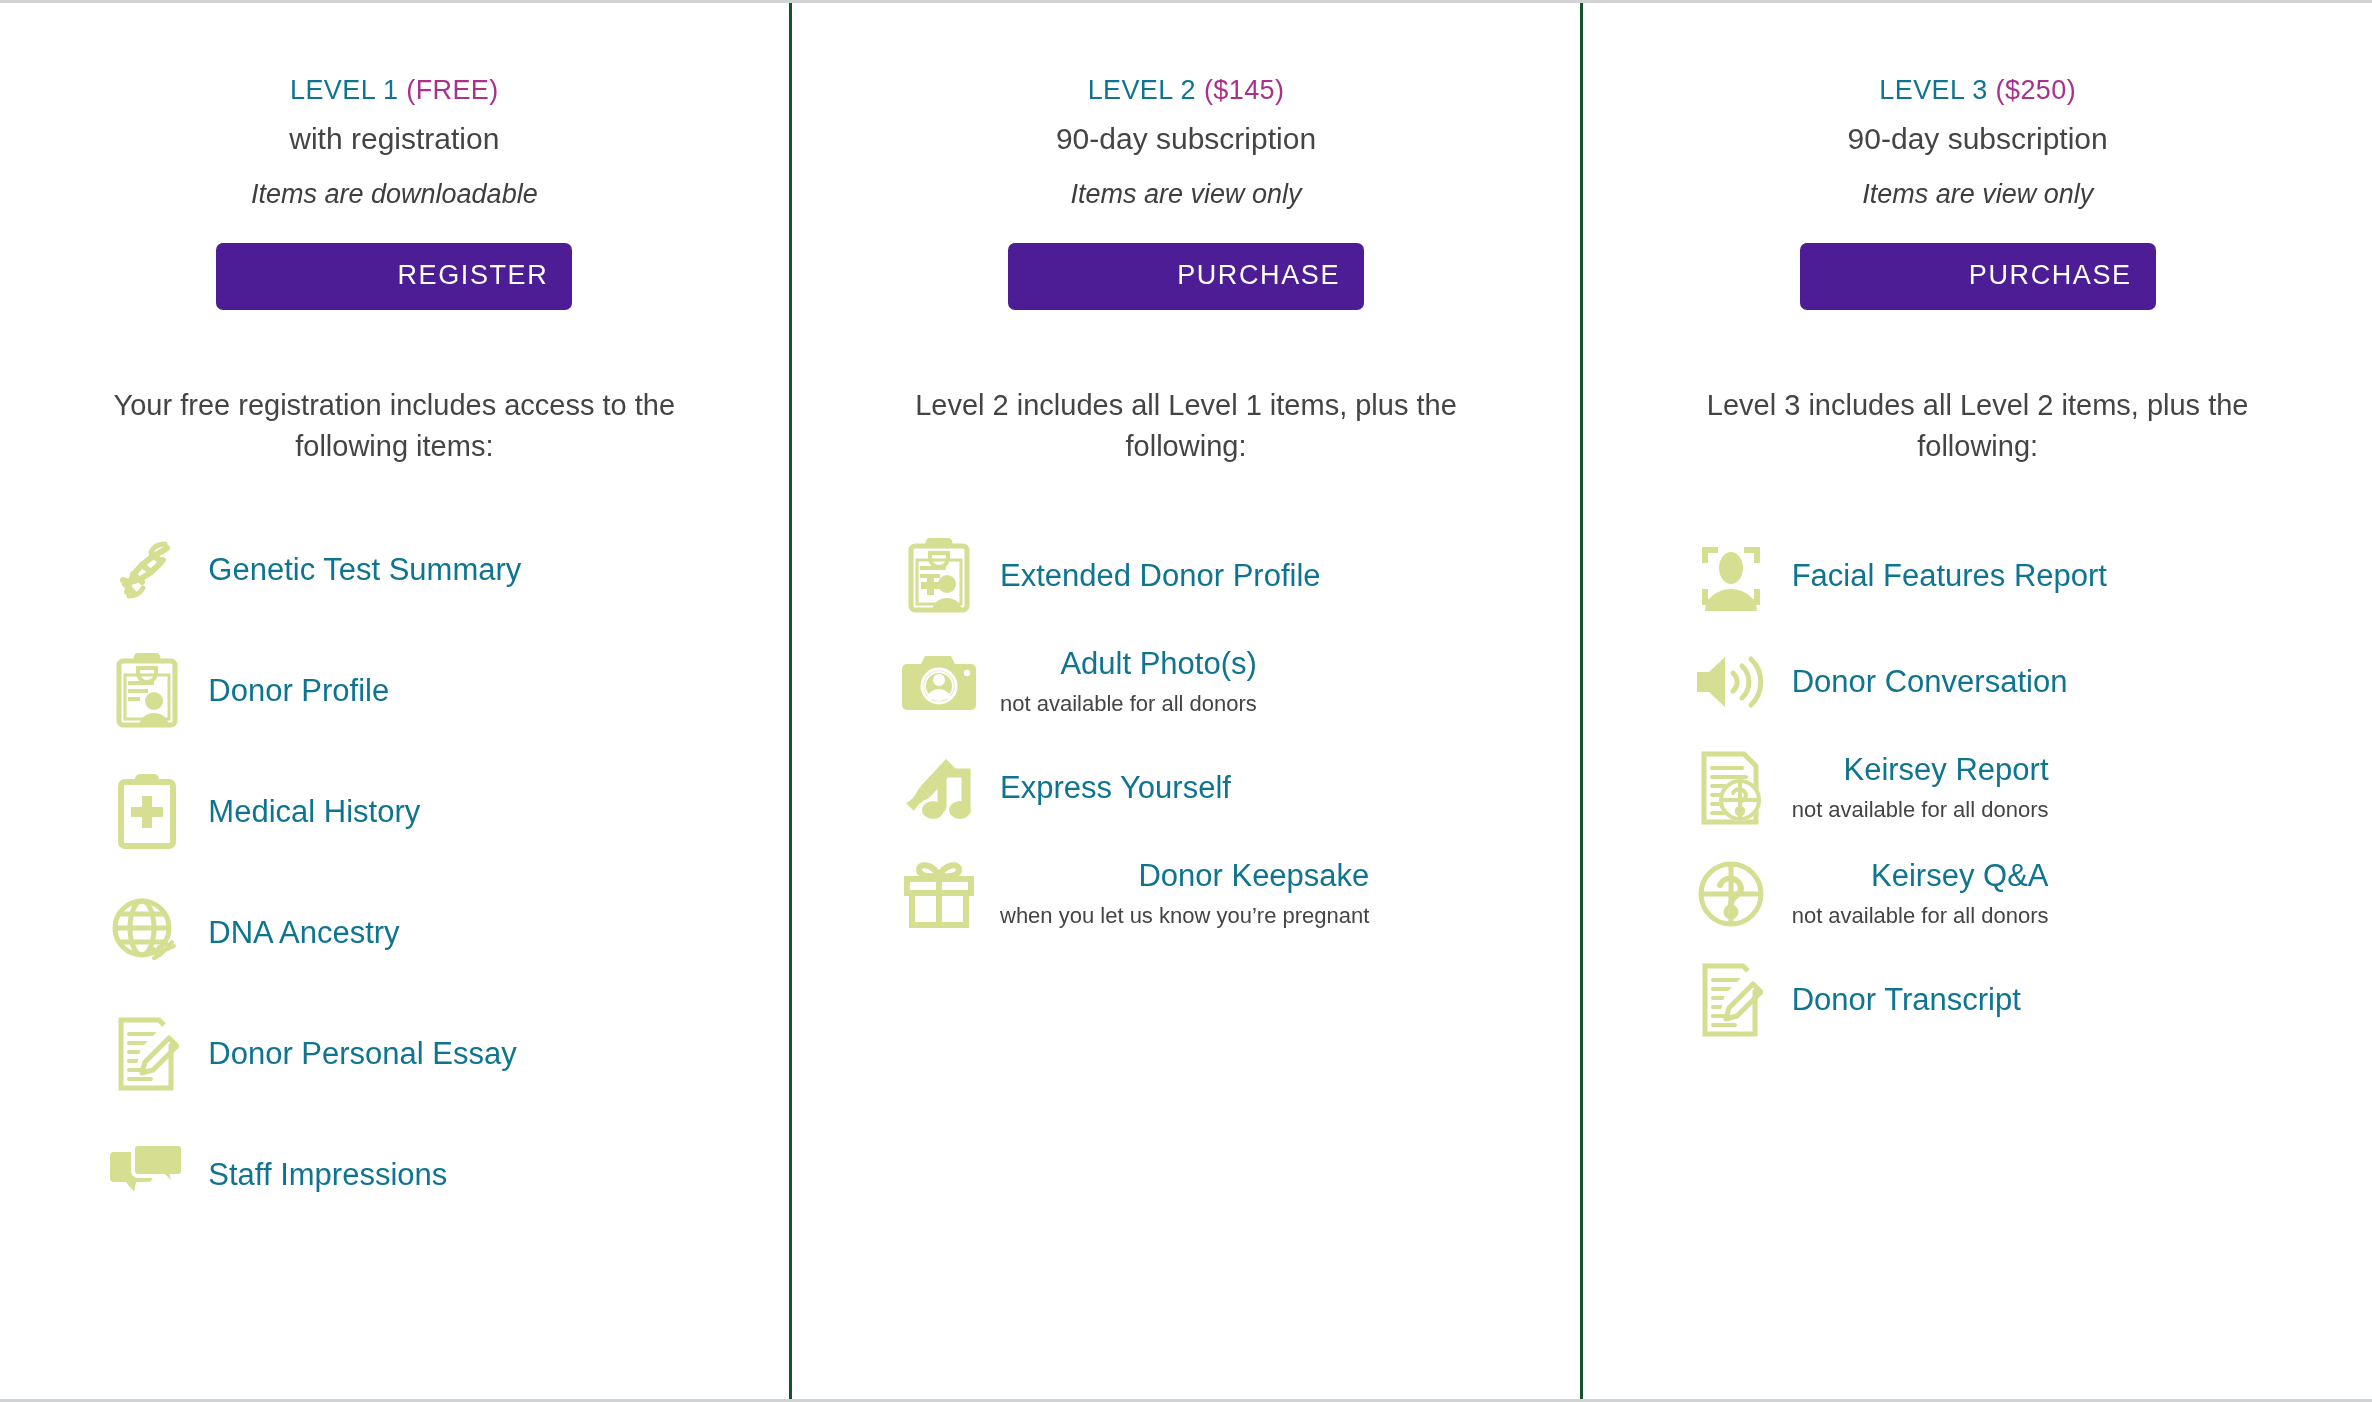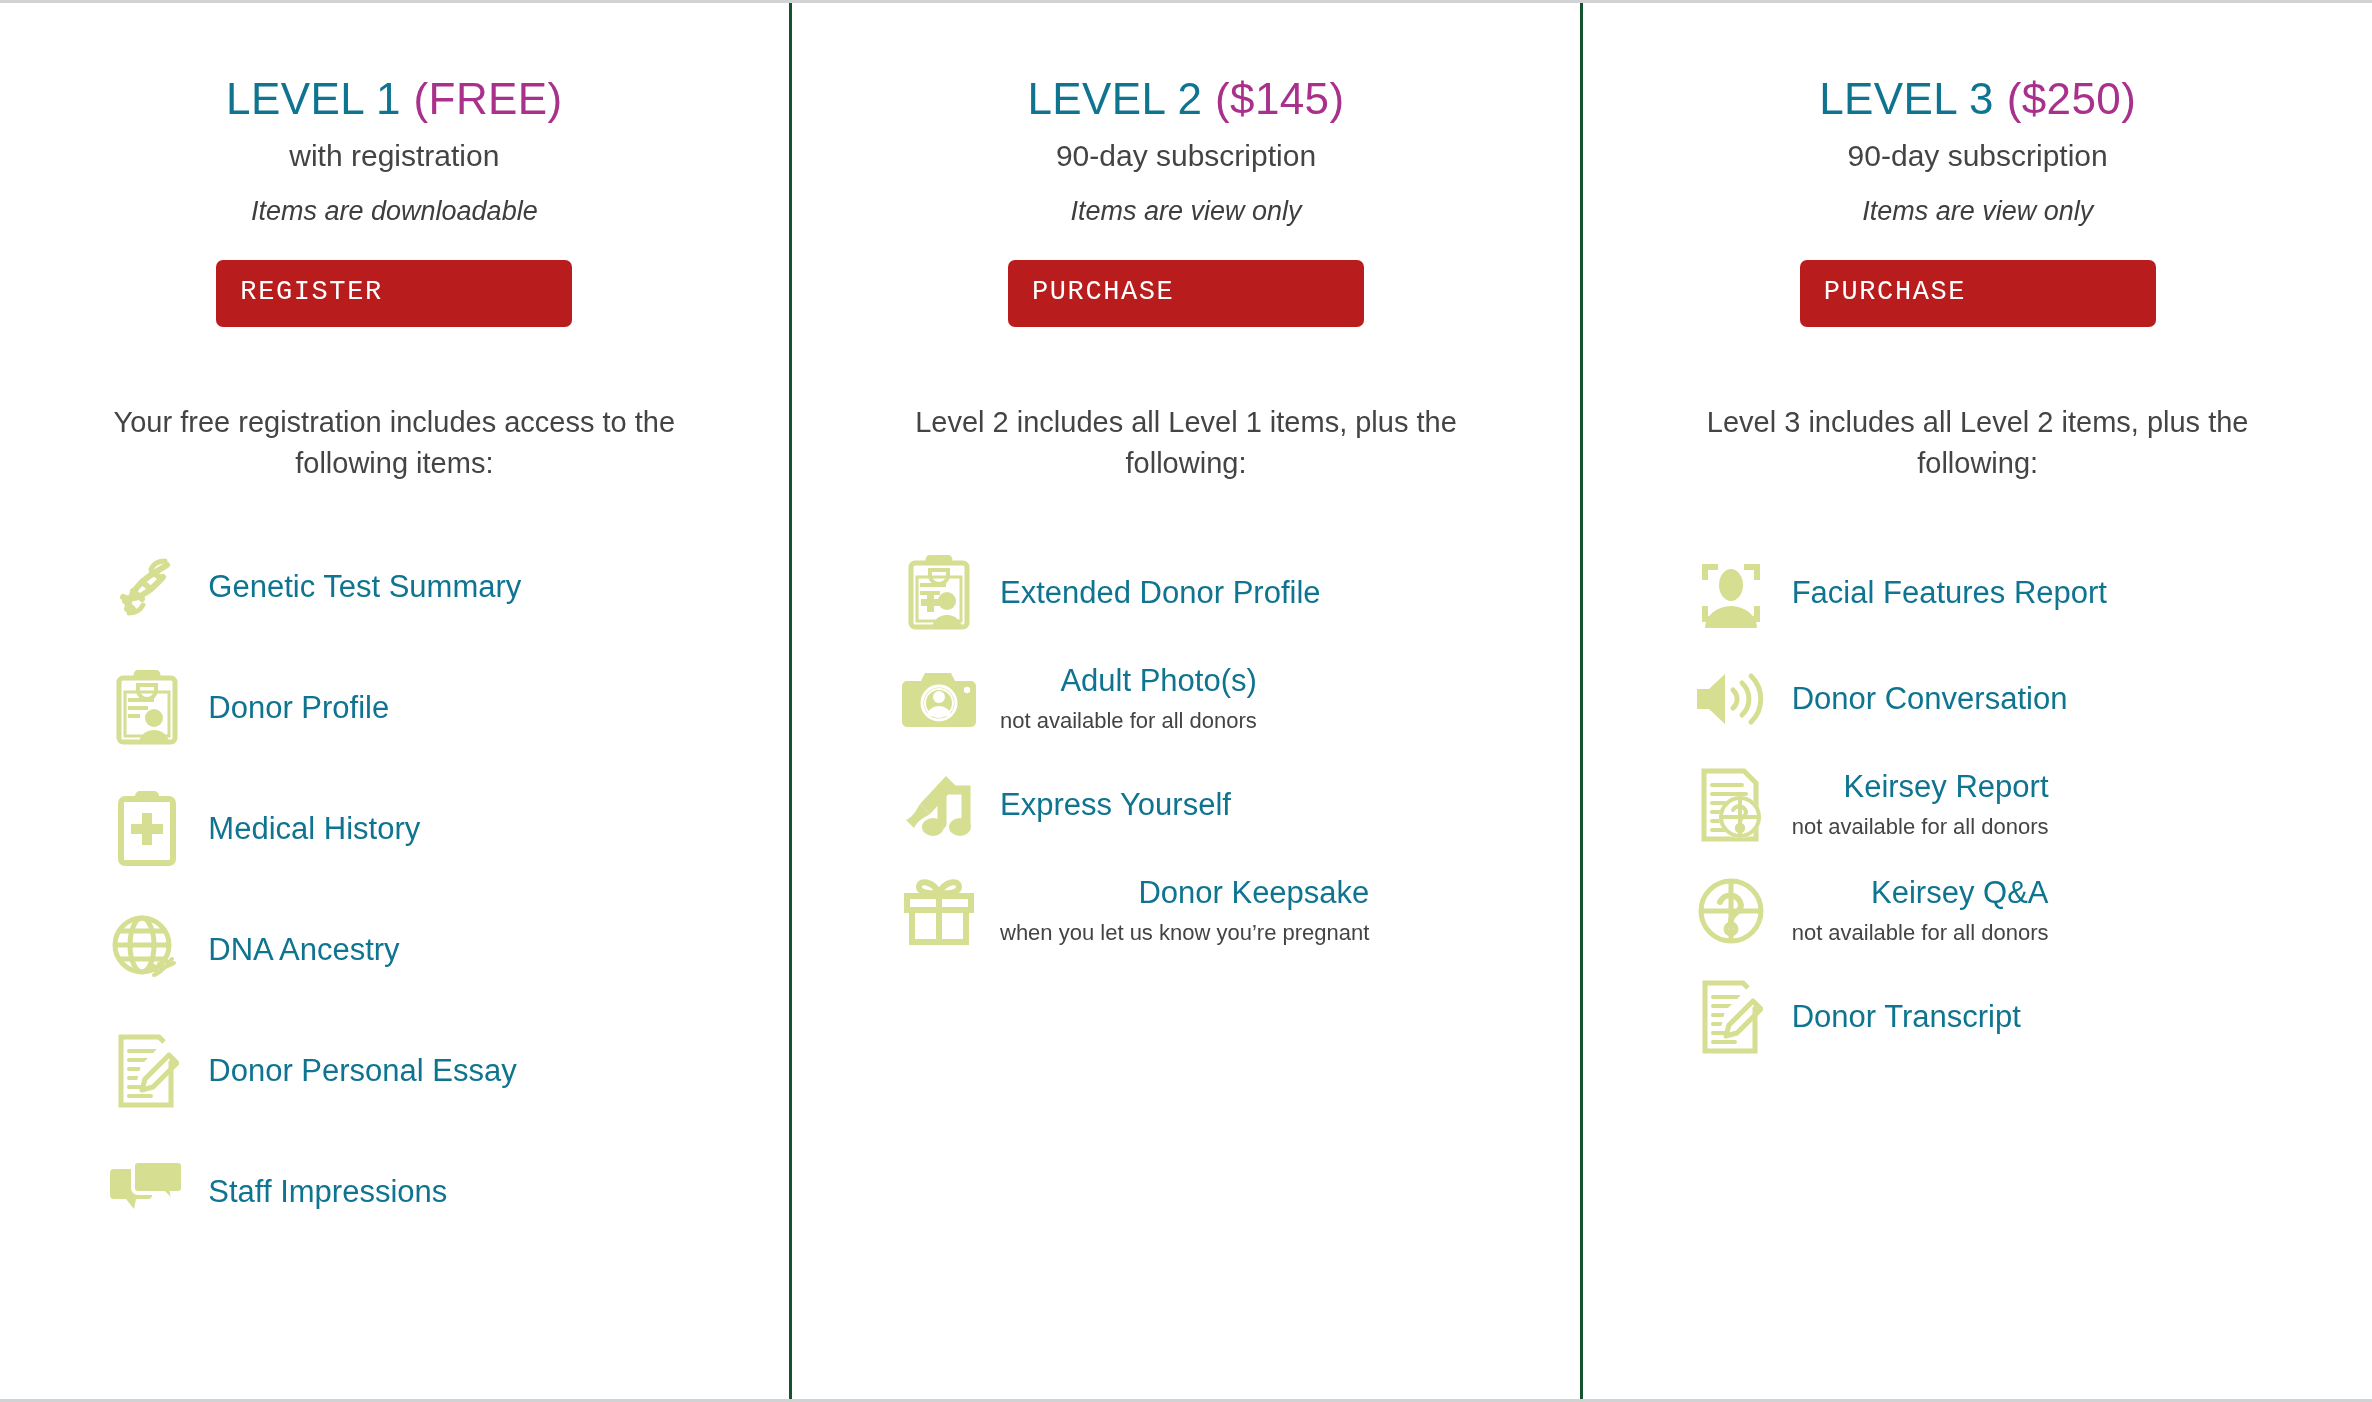"LEVEL 1 (FREE)" .tier-title { font-size: 44px -> 27px }
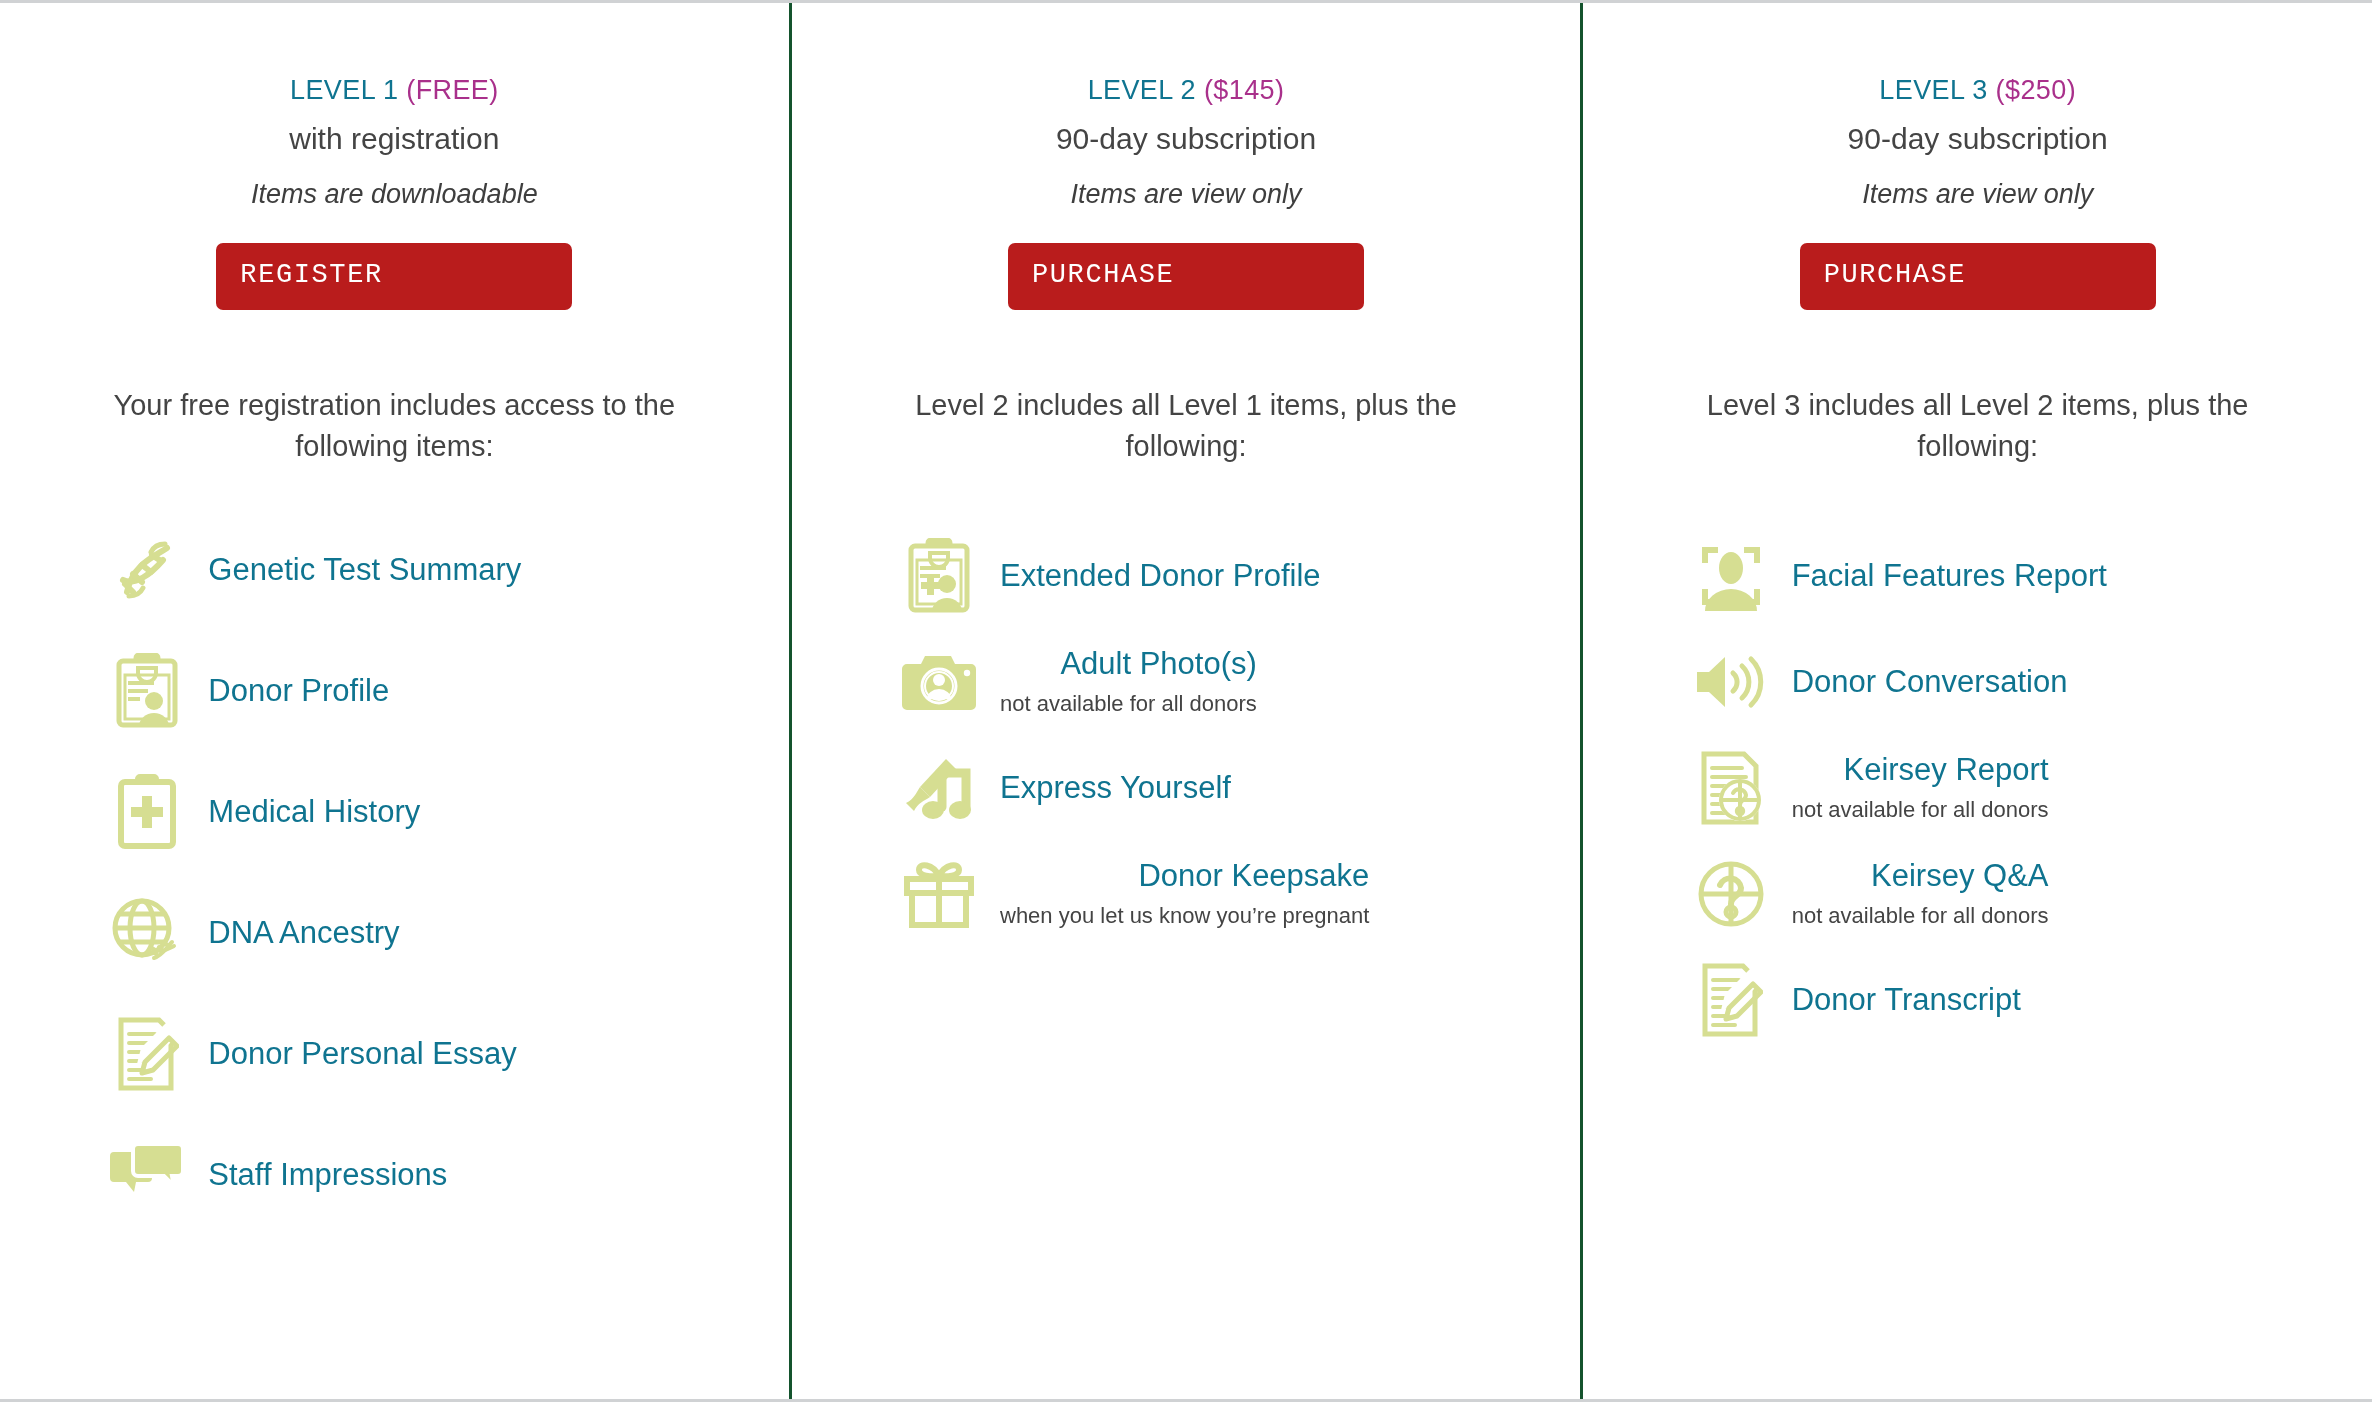"REGISTER" .tier-cta { background: #b91c1c -> #4c1d95; font-family: Liberation Mono, monospace -> Liberation Sans, sans-serif; text-align: left -> right }
